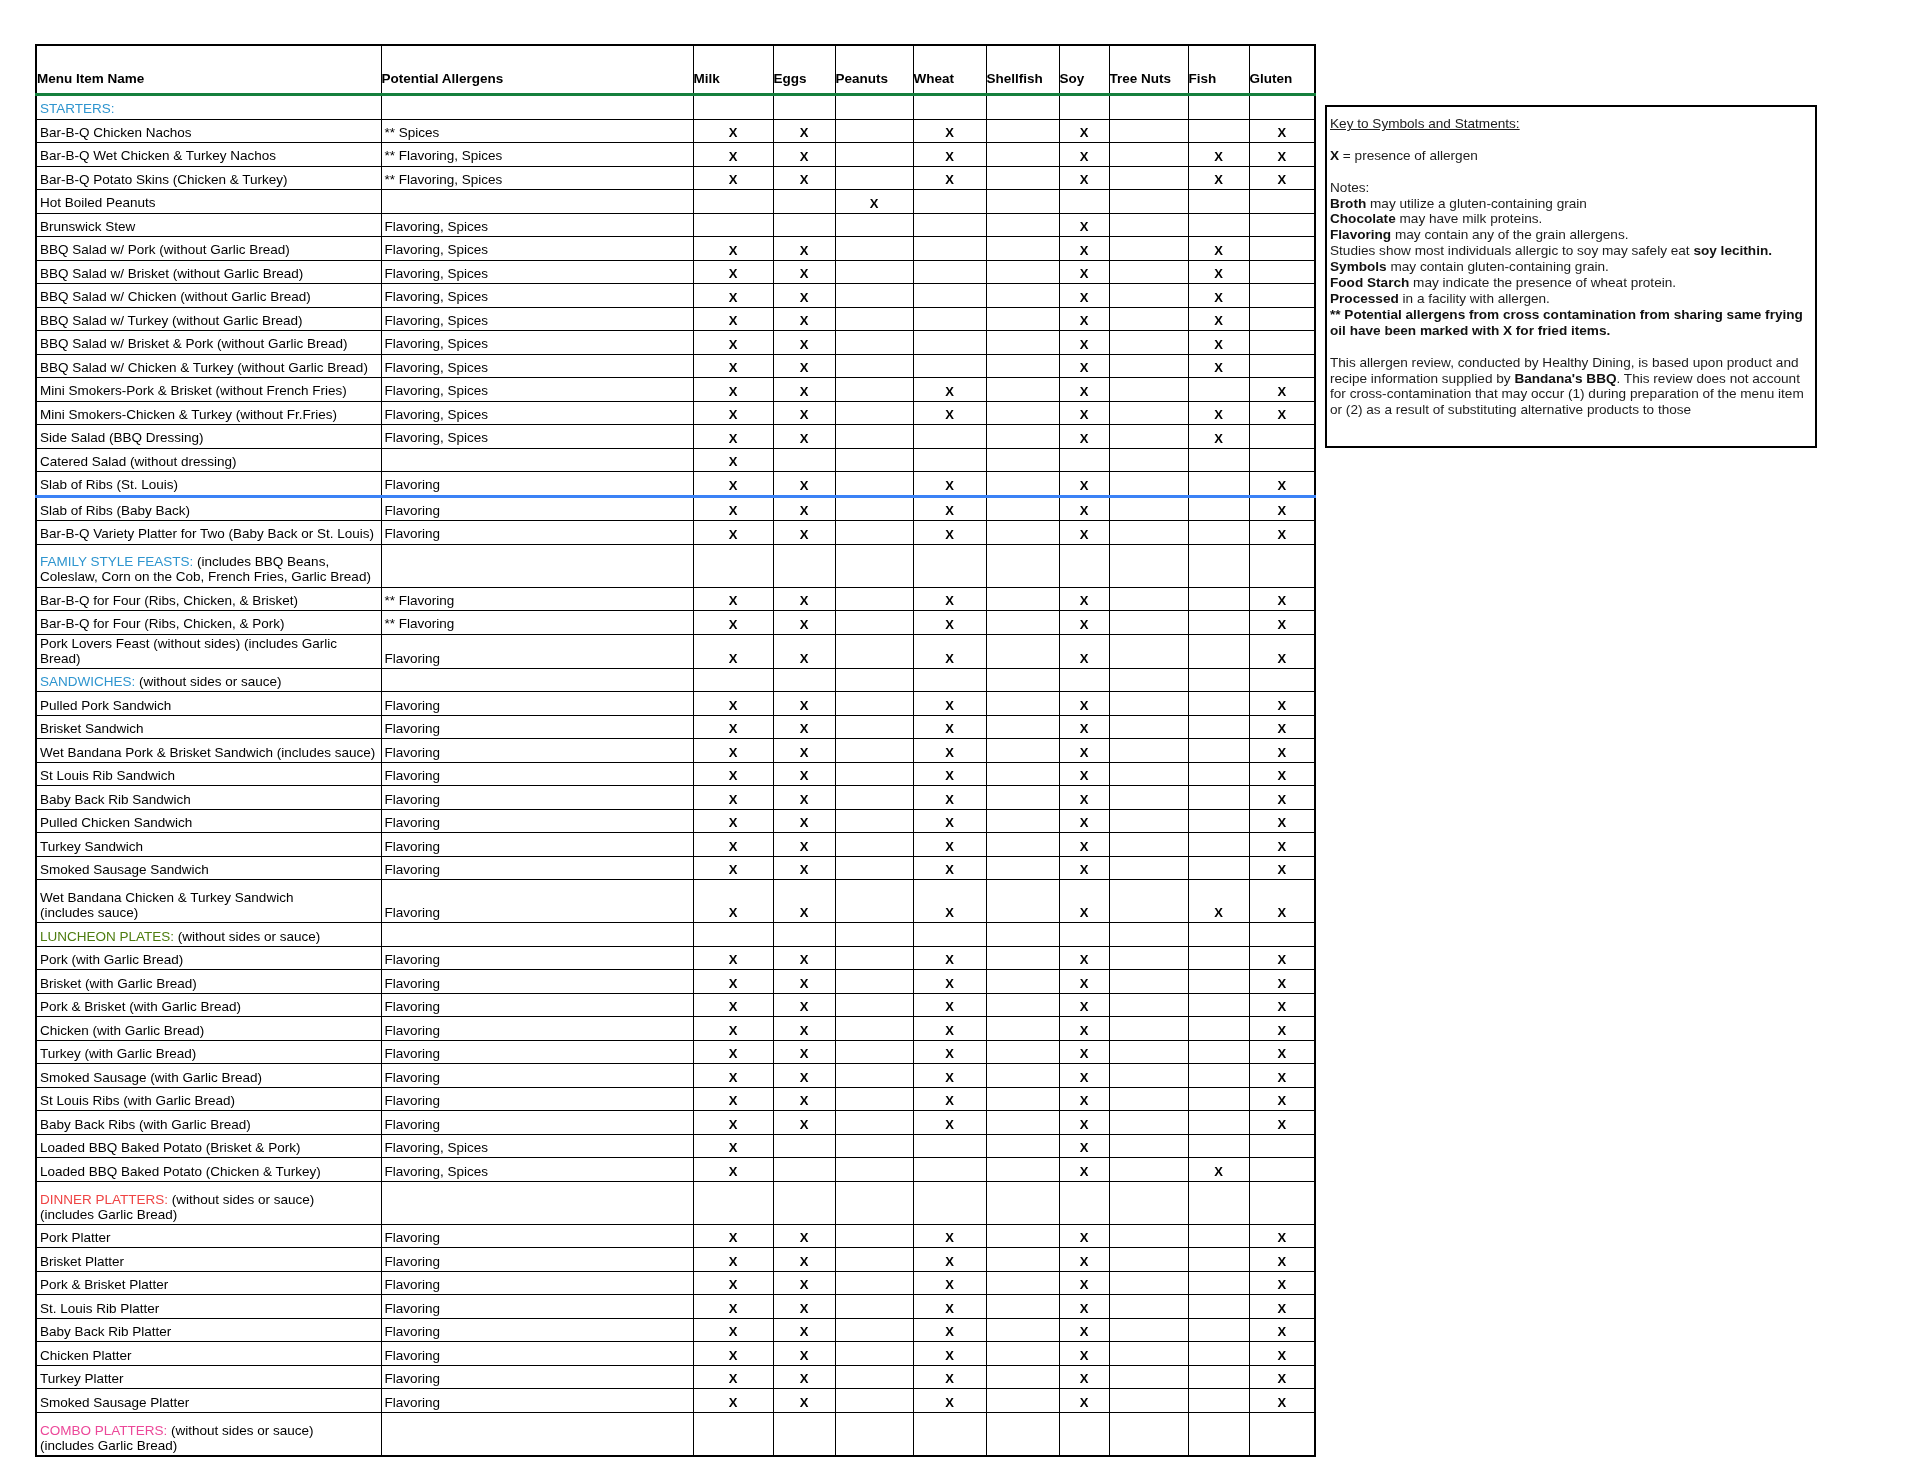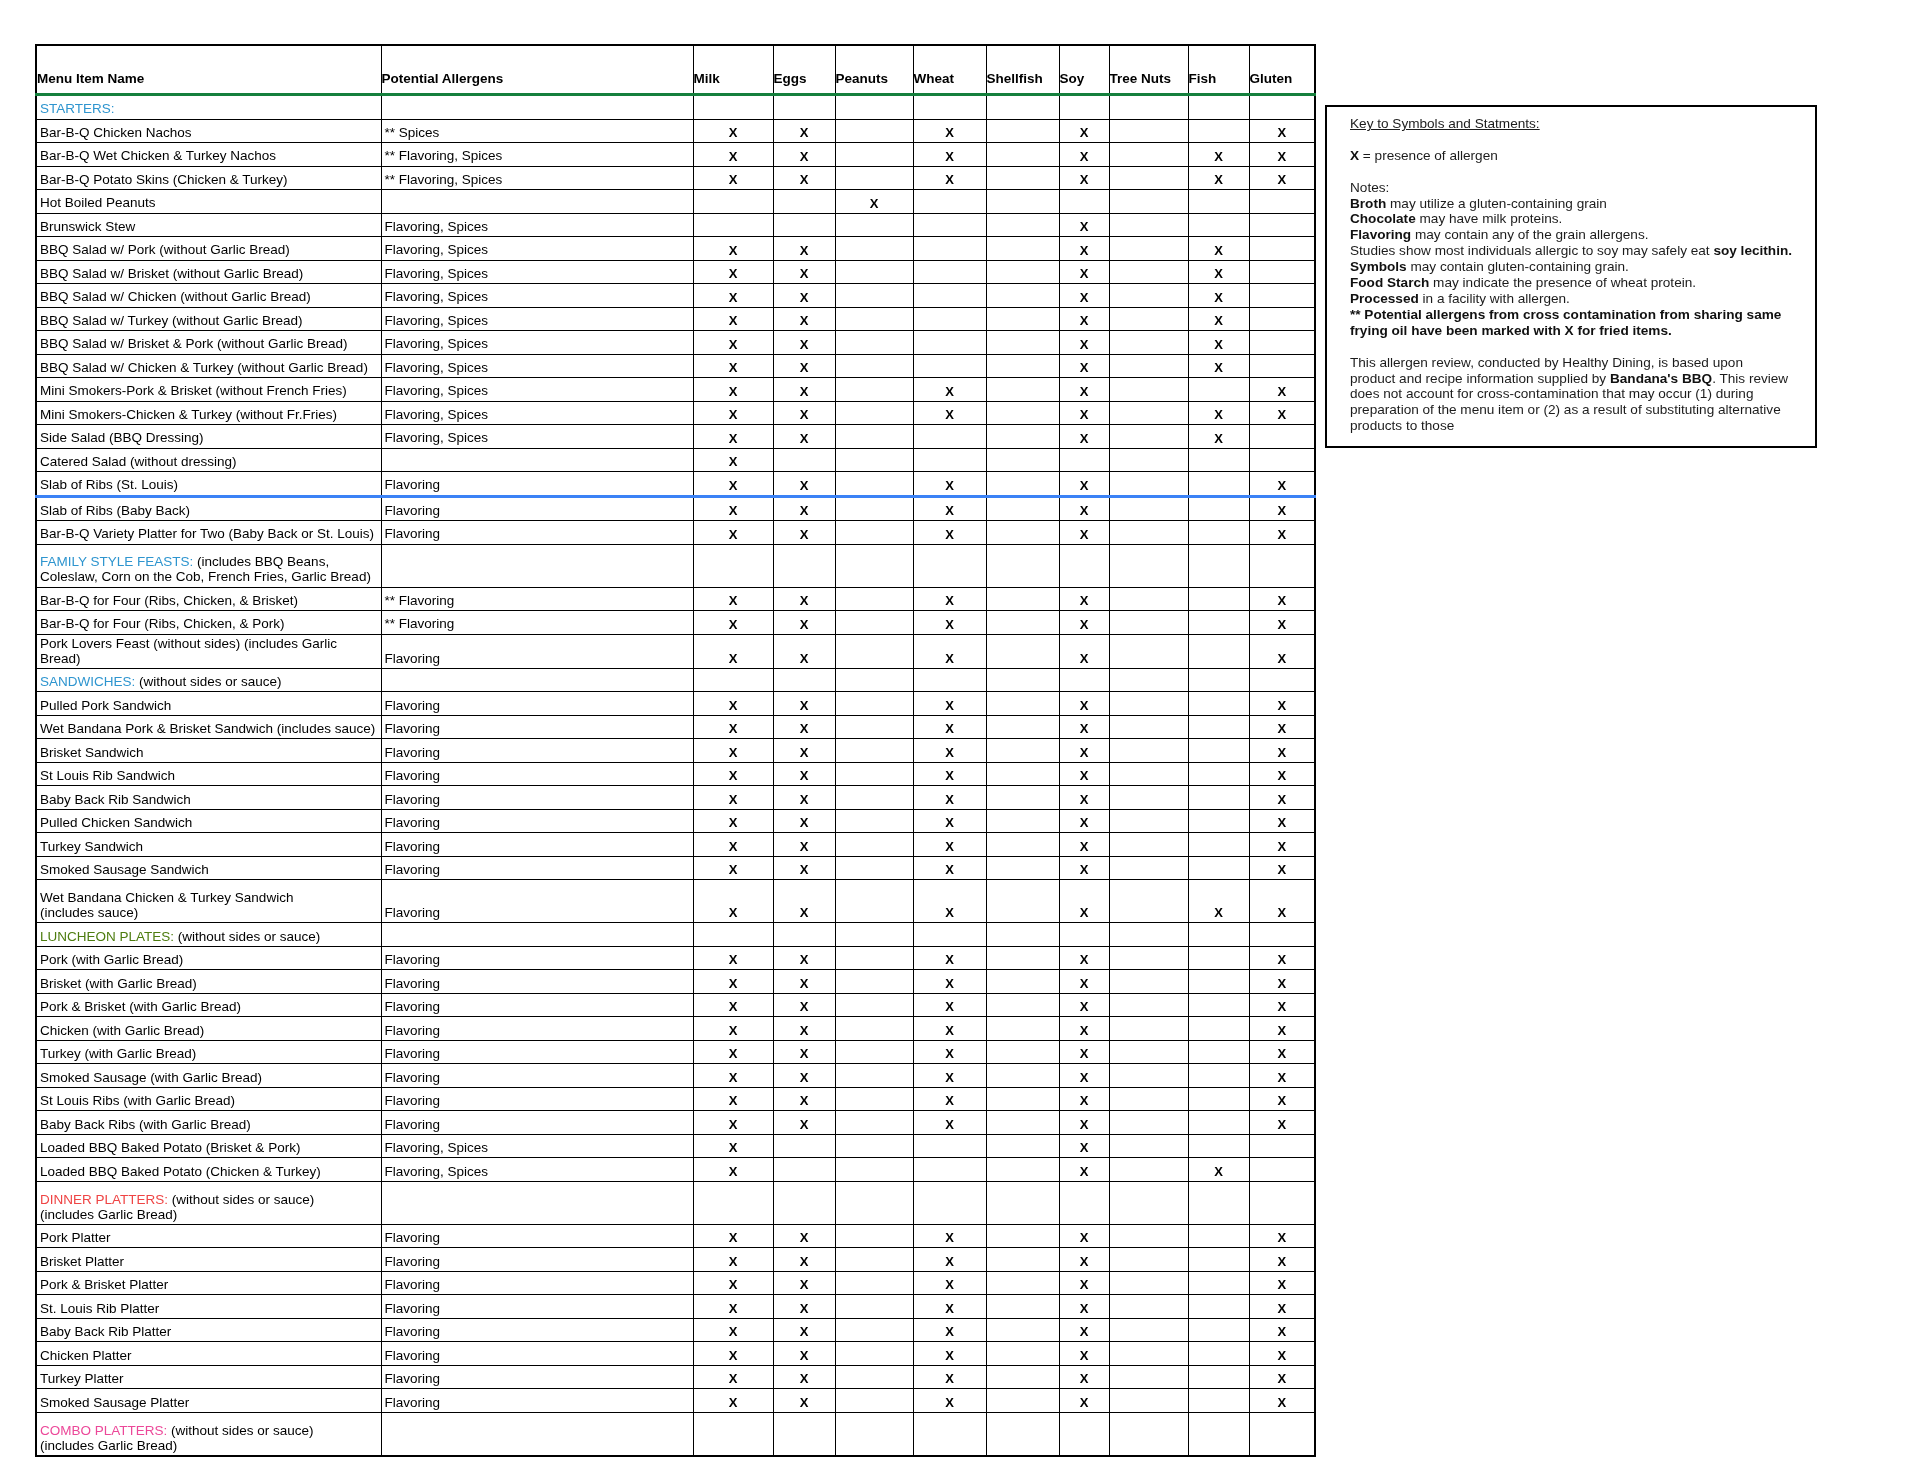"Key to Symbols and Statments:" .keybox { padding: 9px 23px -> 9px 3px }
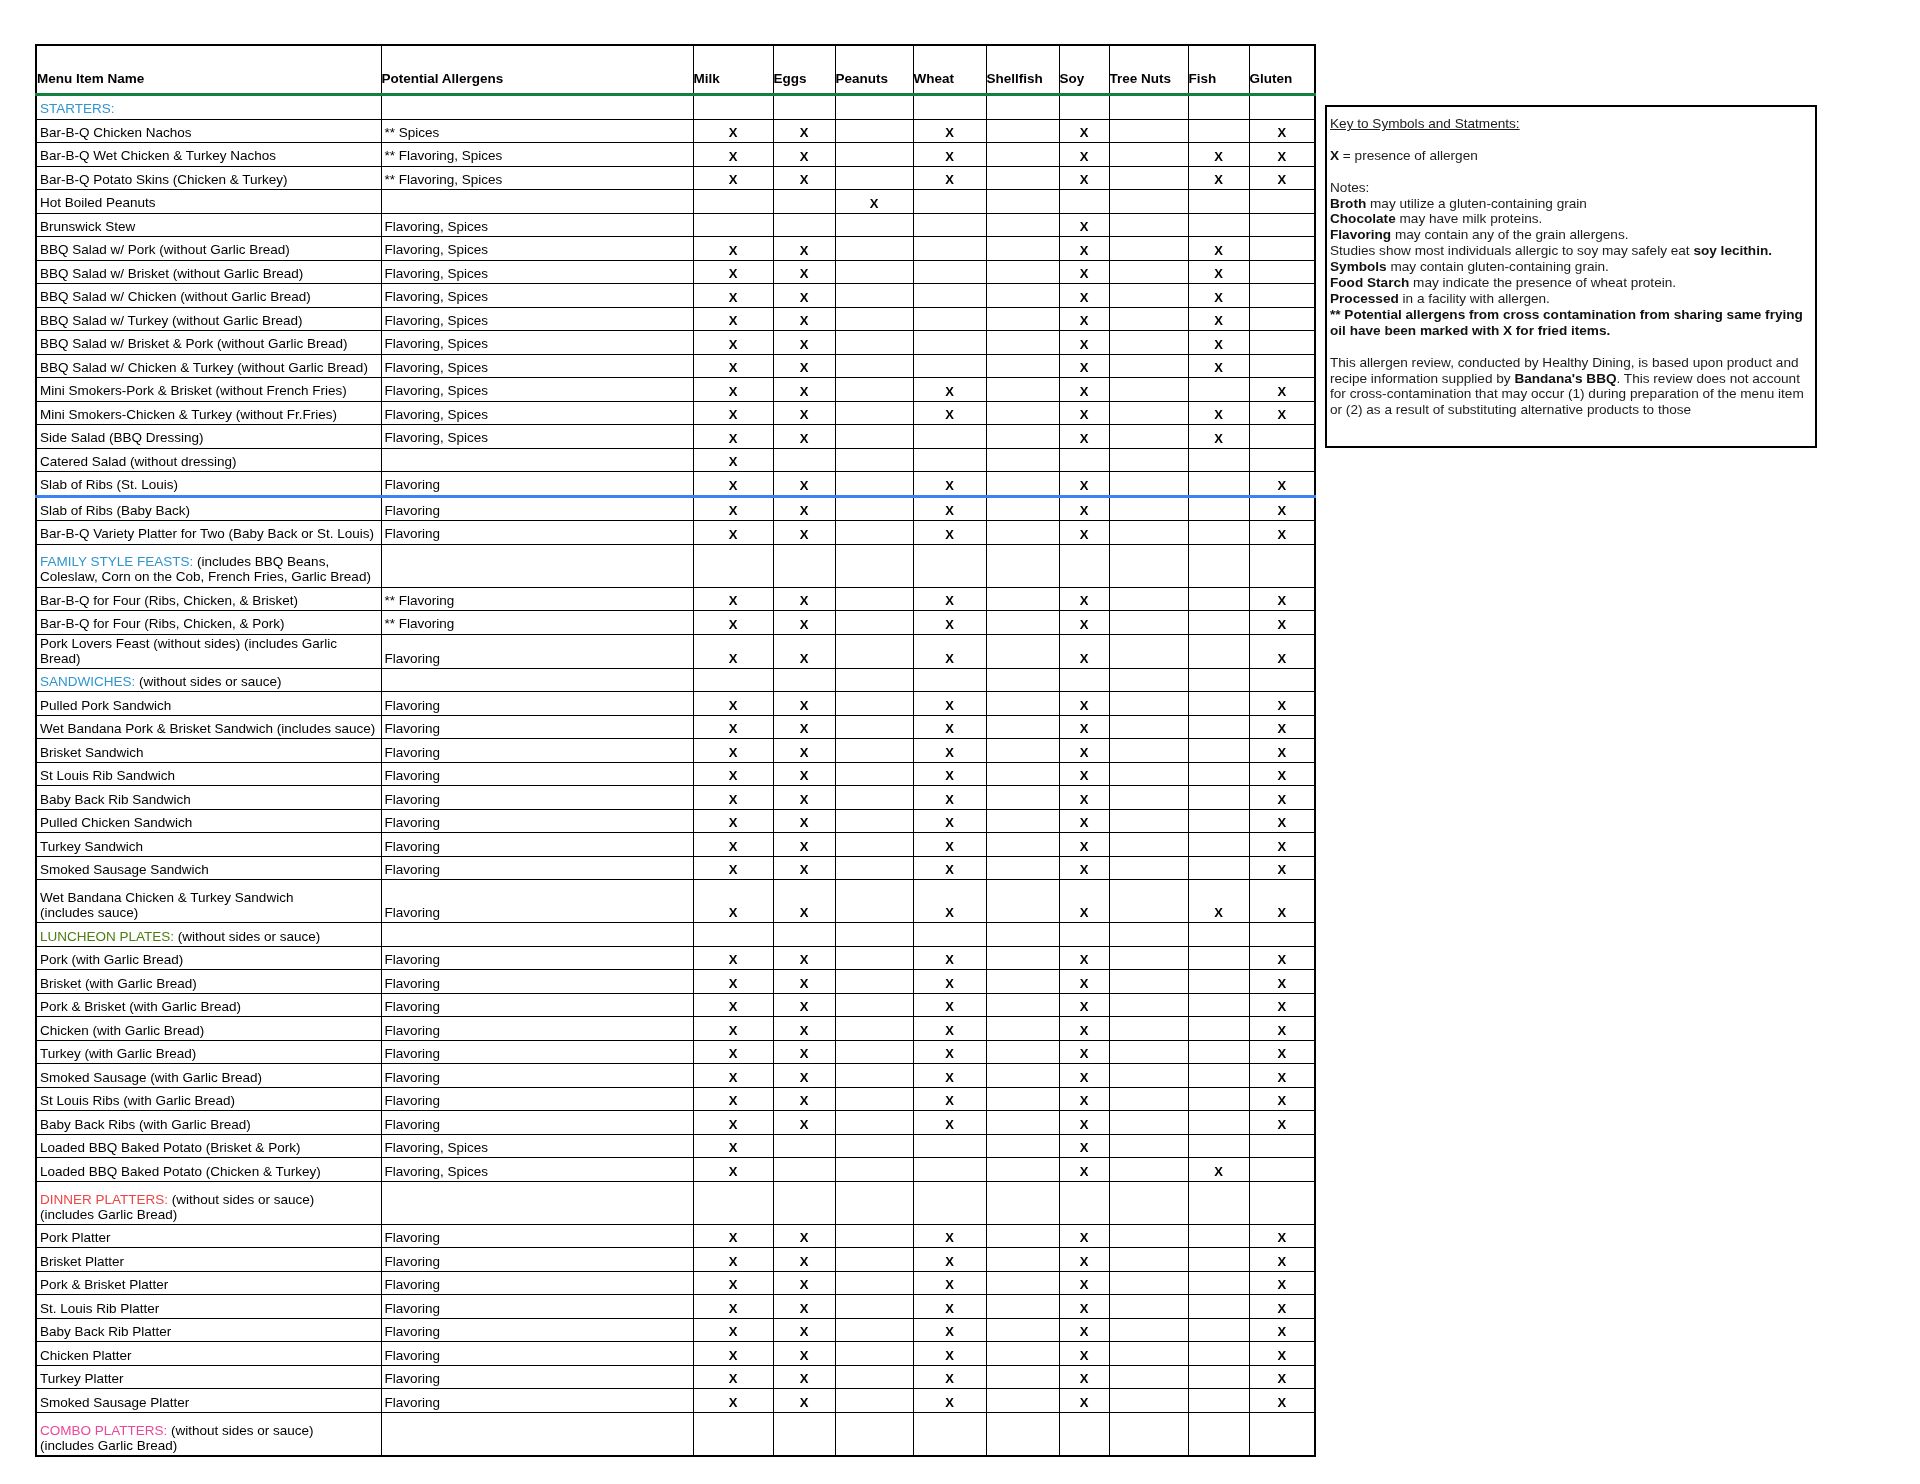"Wet Bandana Pork & Brisket" tr { order: before "Brisket Sandwich" -> after "Brisket Sandwich" }
